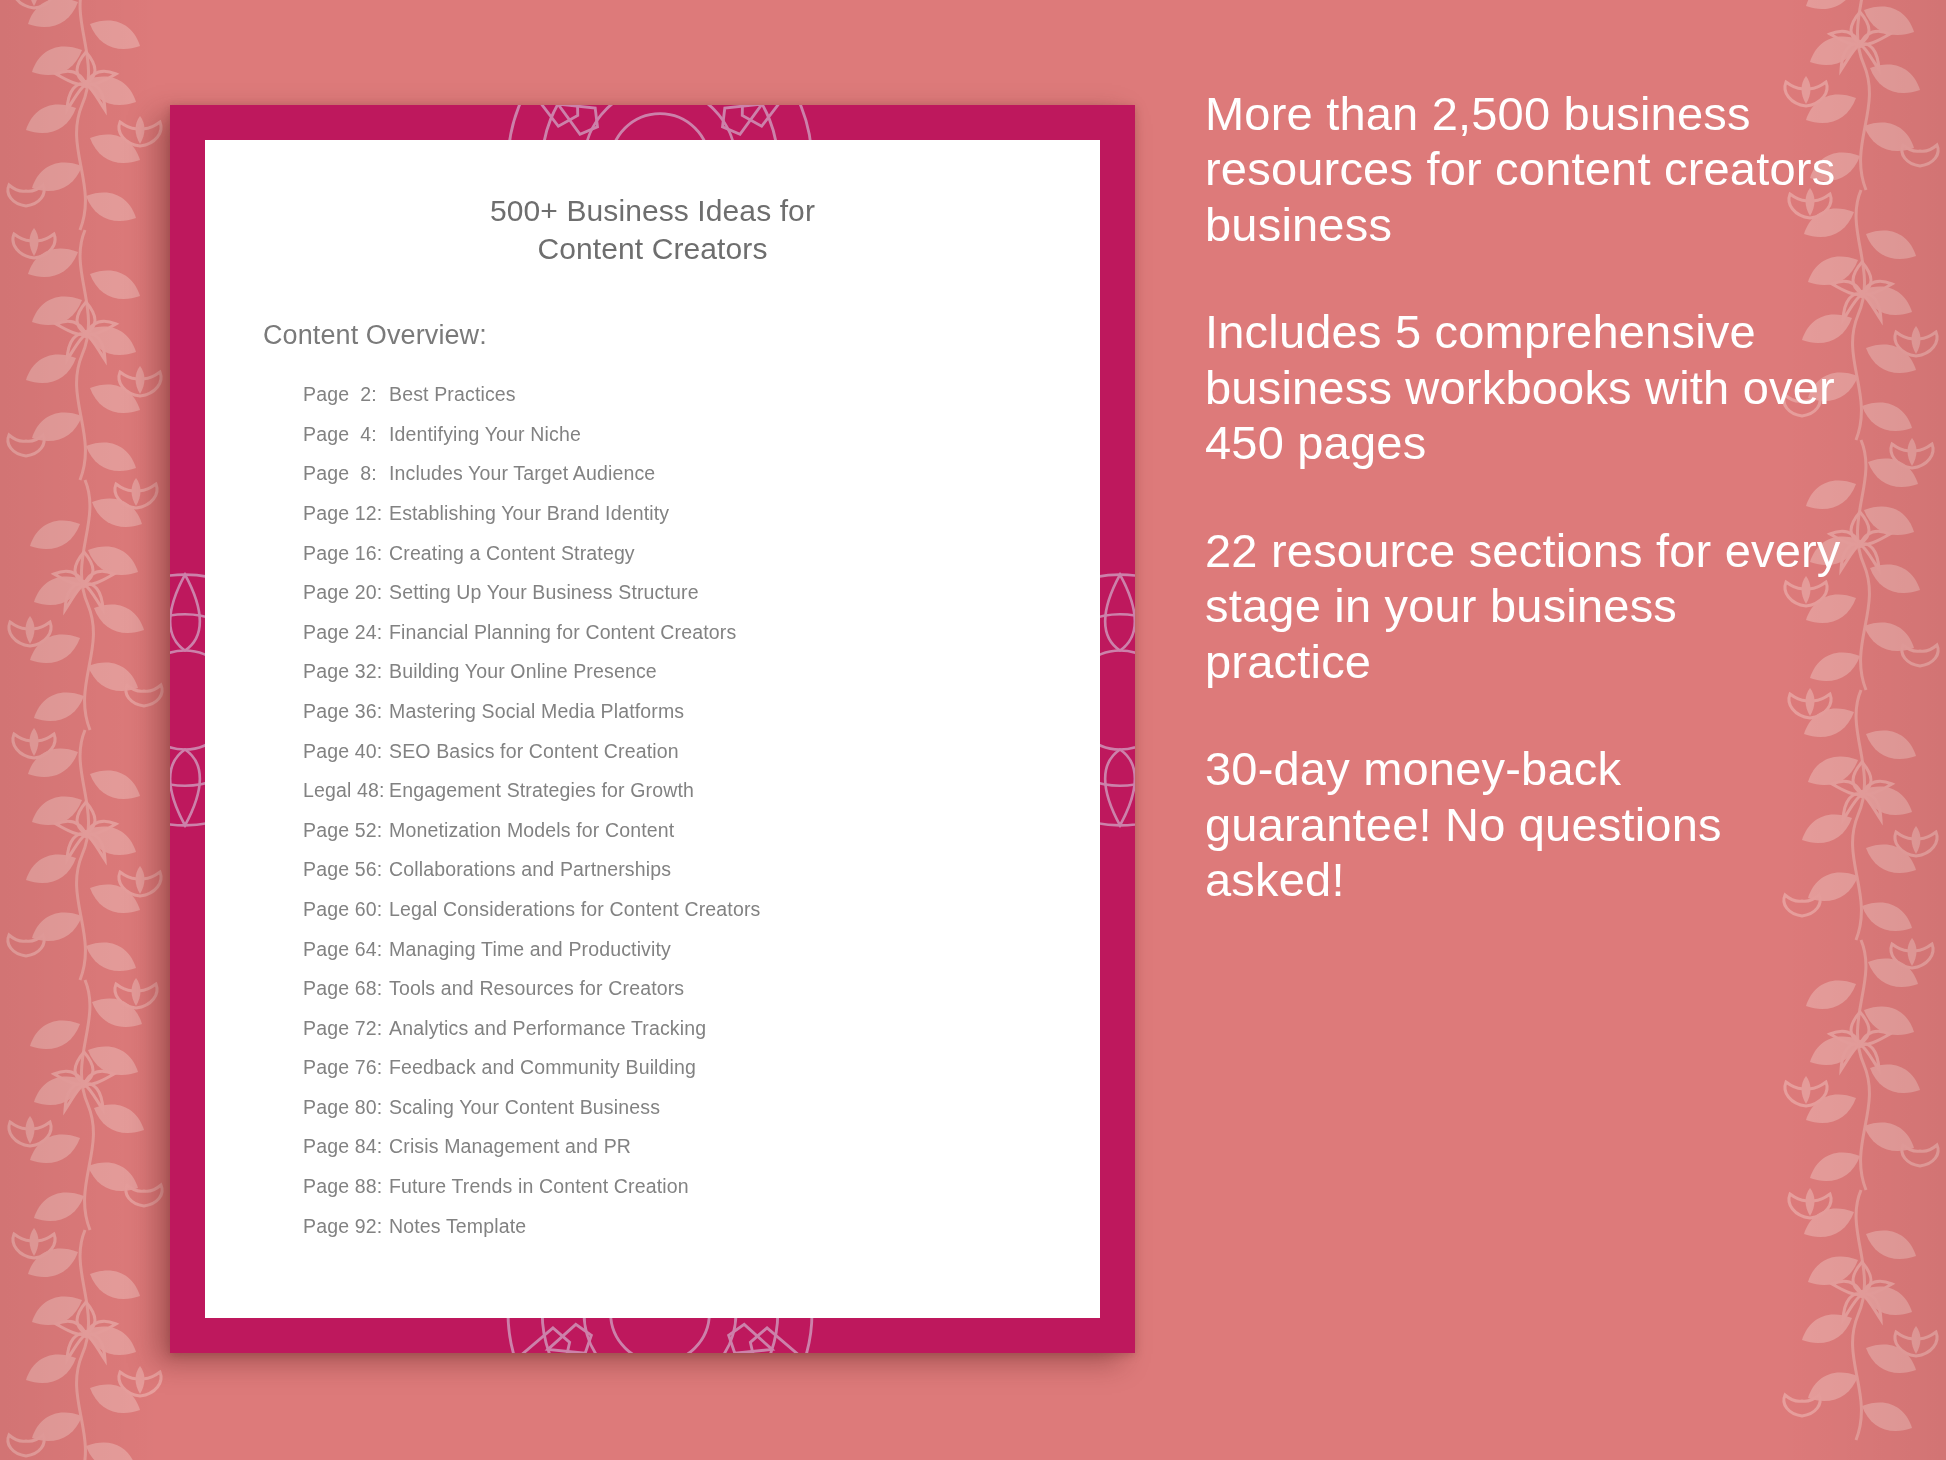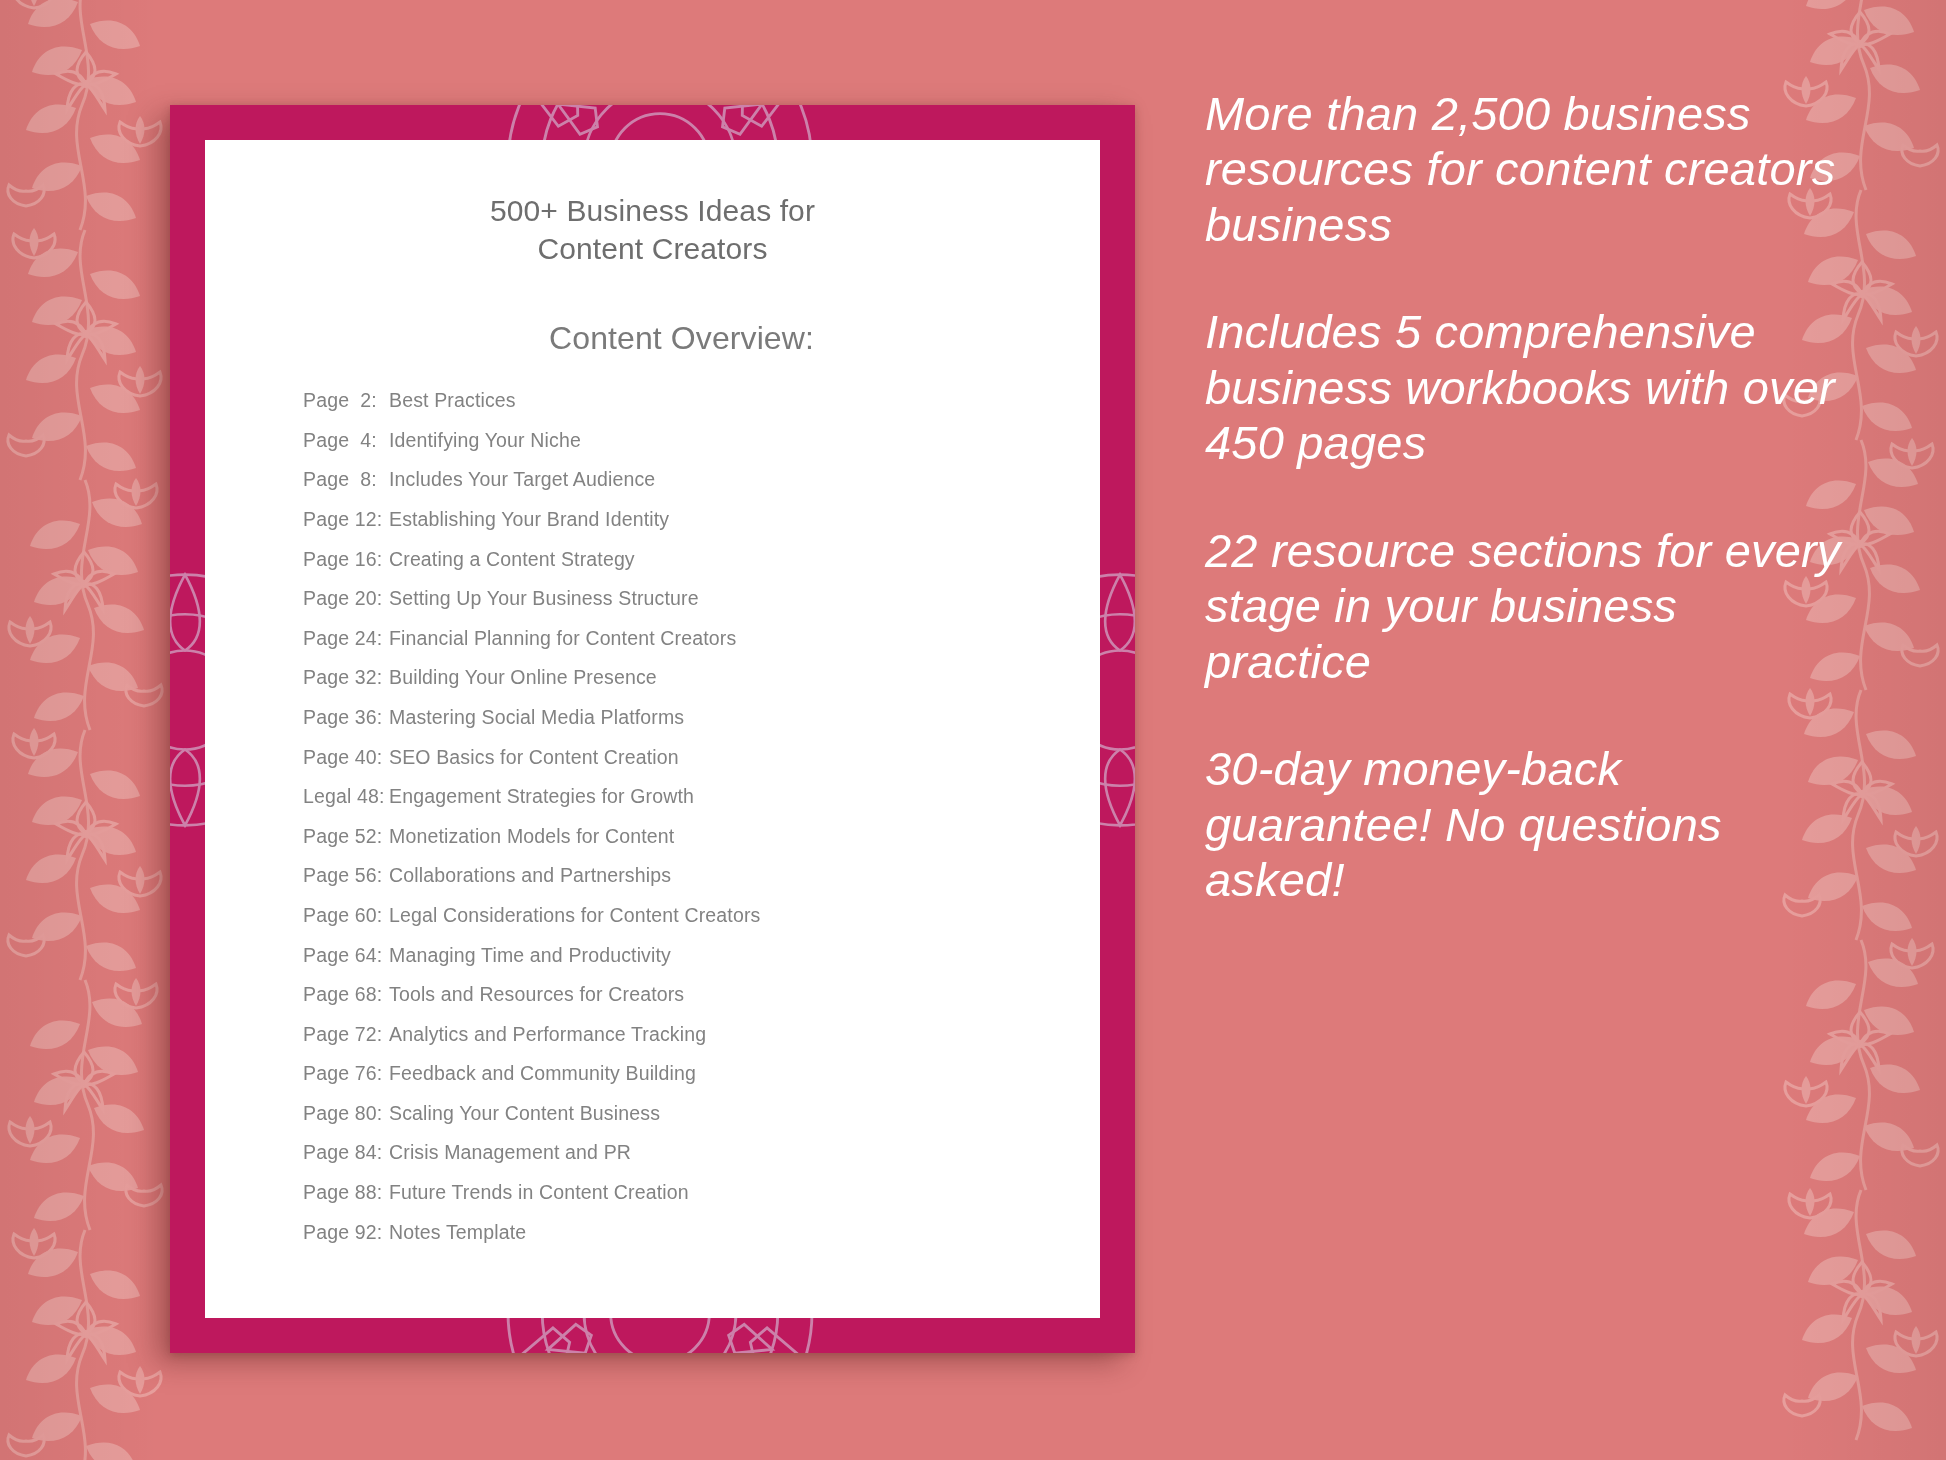"More than 2,500 business resources" .promo-block { font-style: italic -> none }
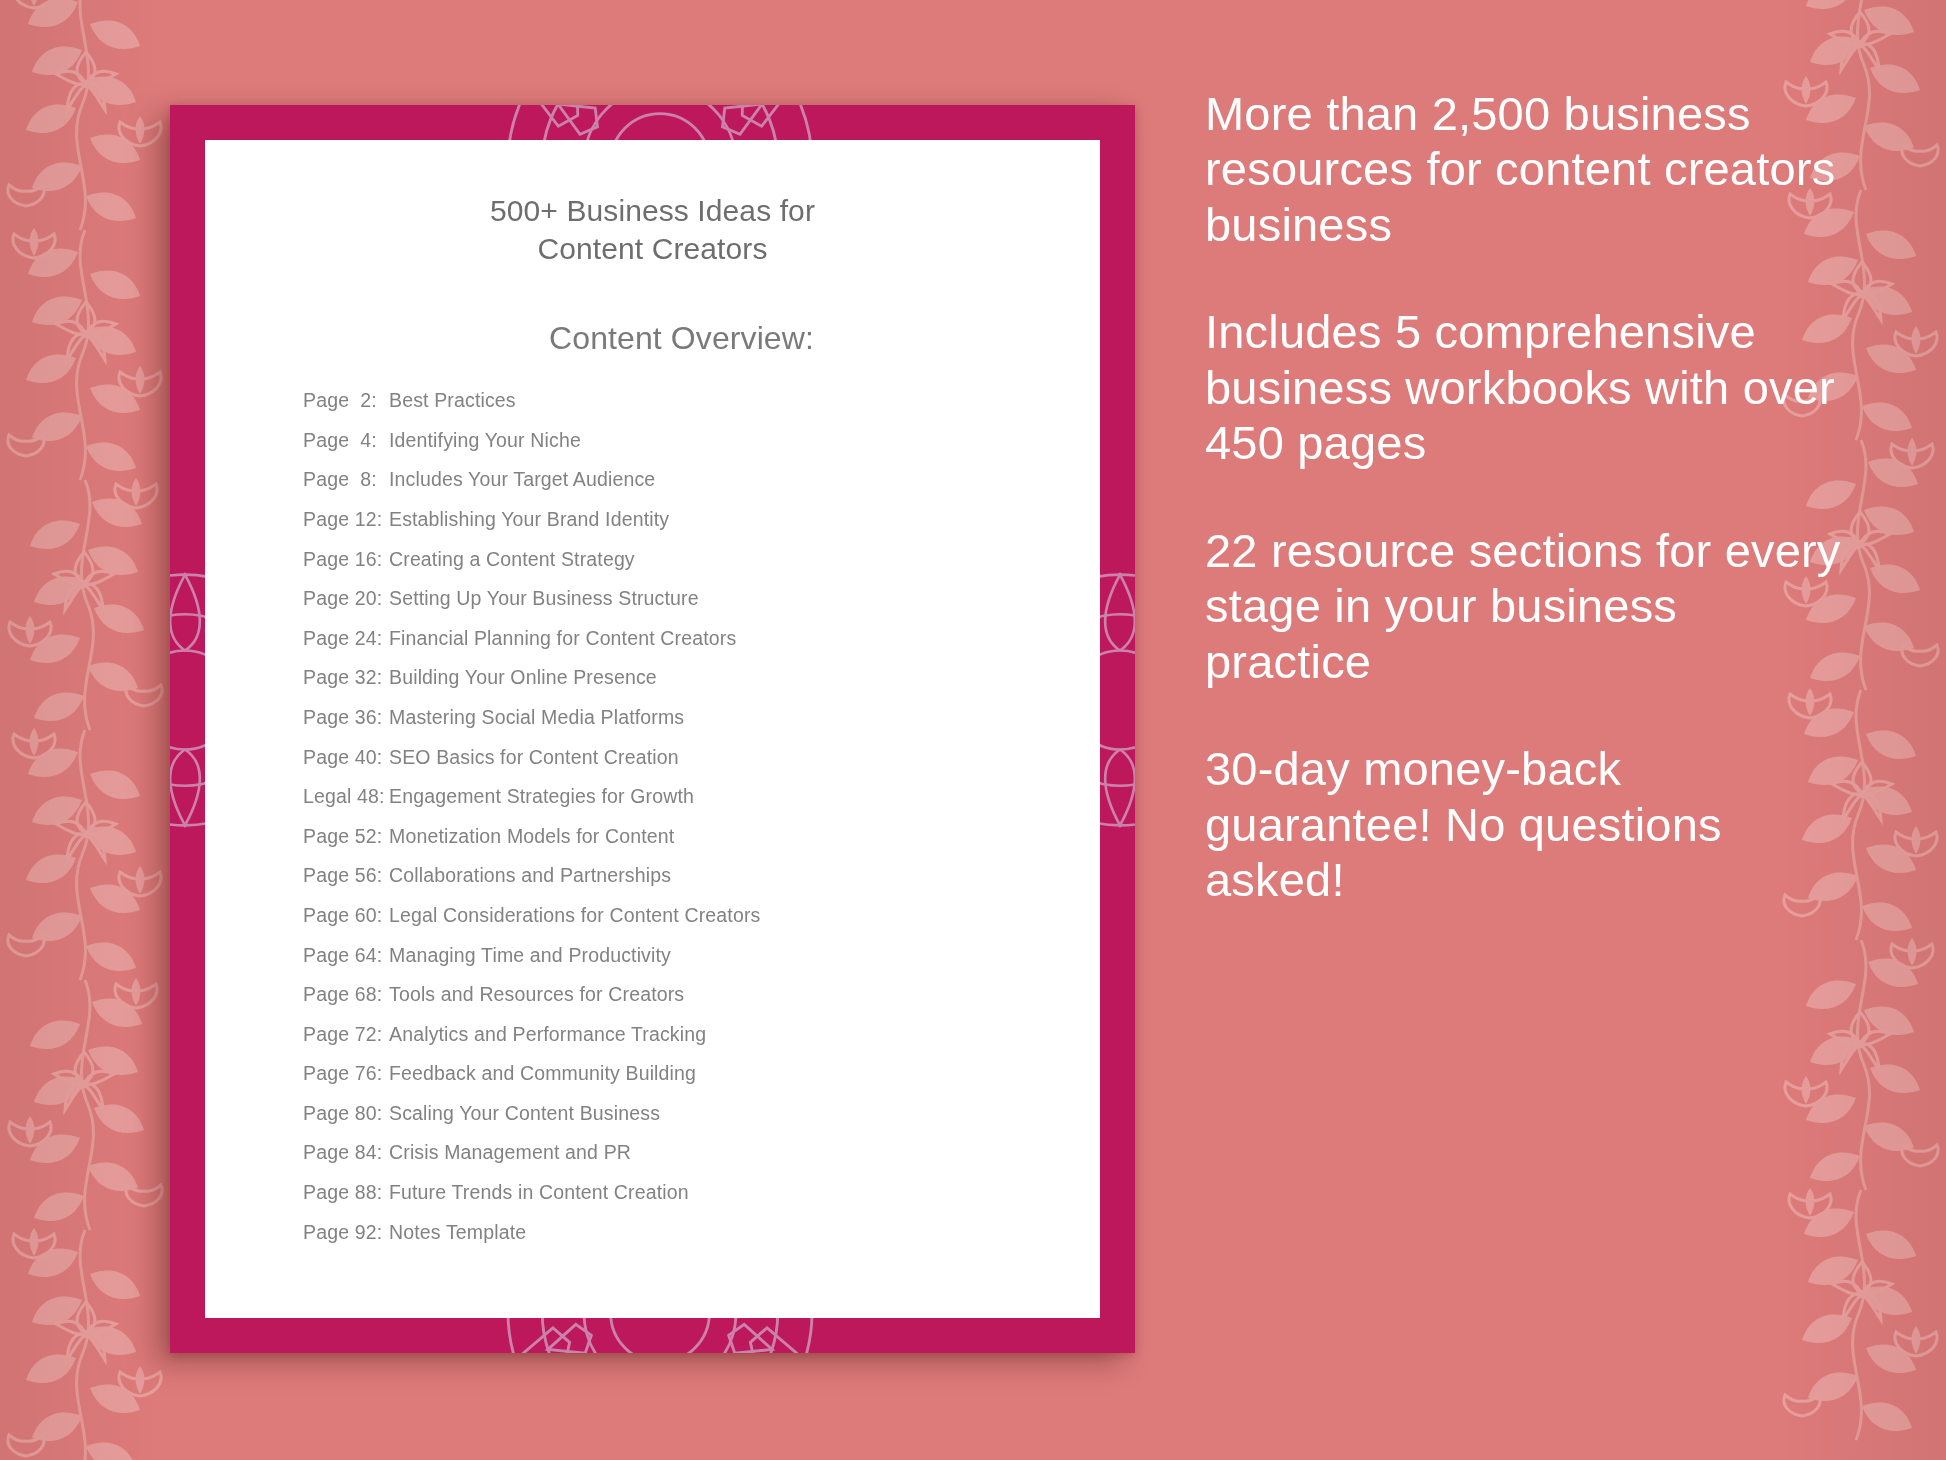"Content Overview:" .overview-label { font-size: 32px -> 27px; text-align: center -> none }
